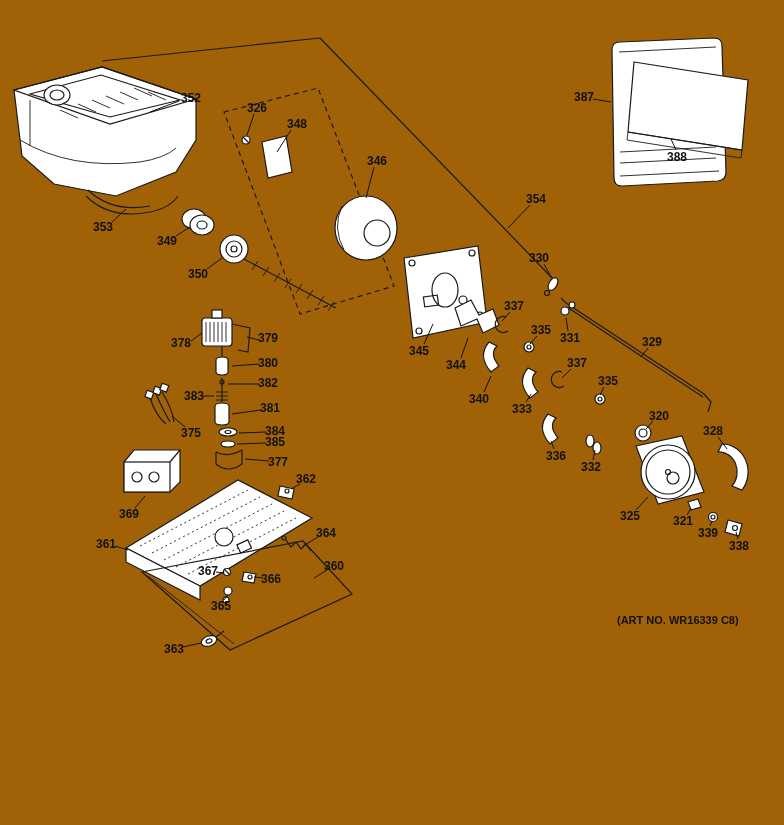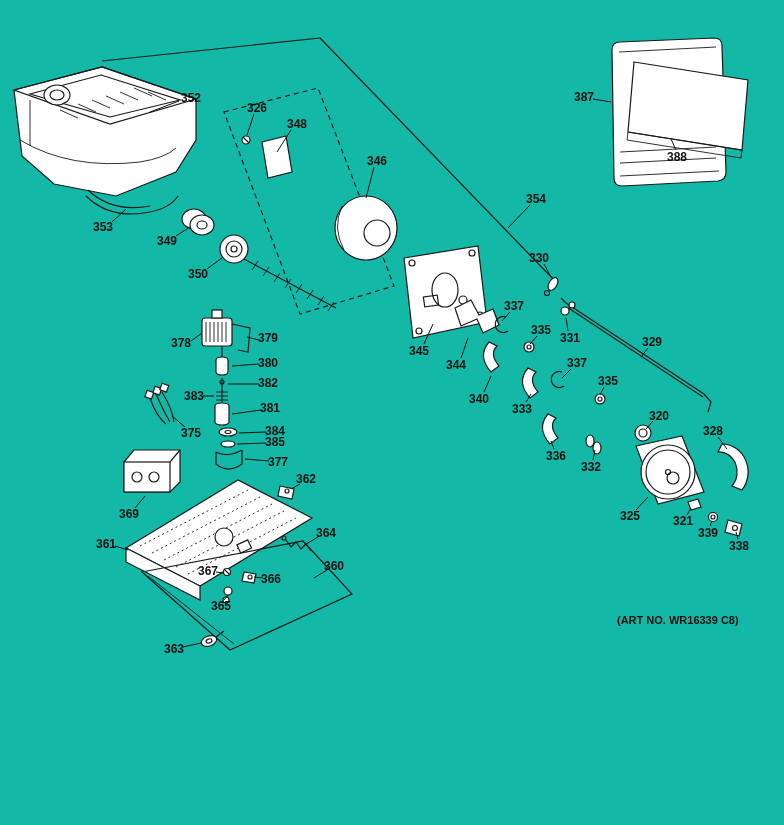"352" #stage { background: #14b8a6 -> #a16207 }
